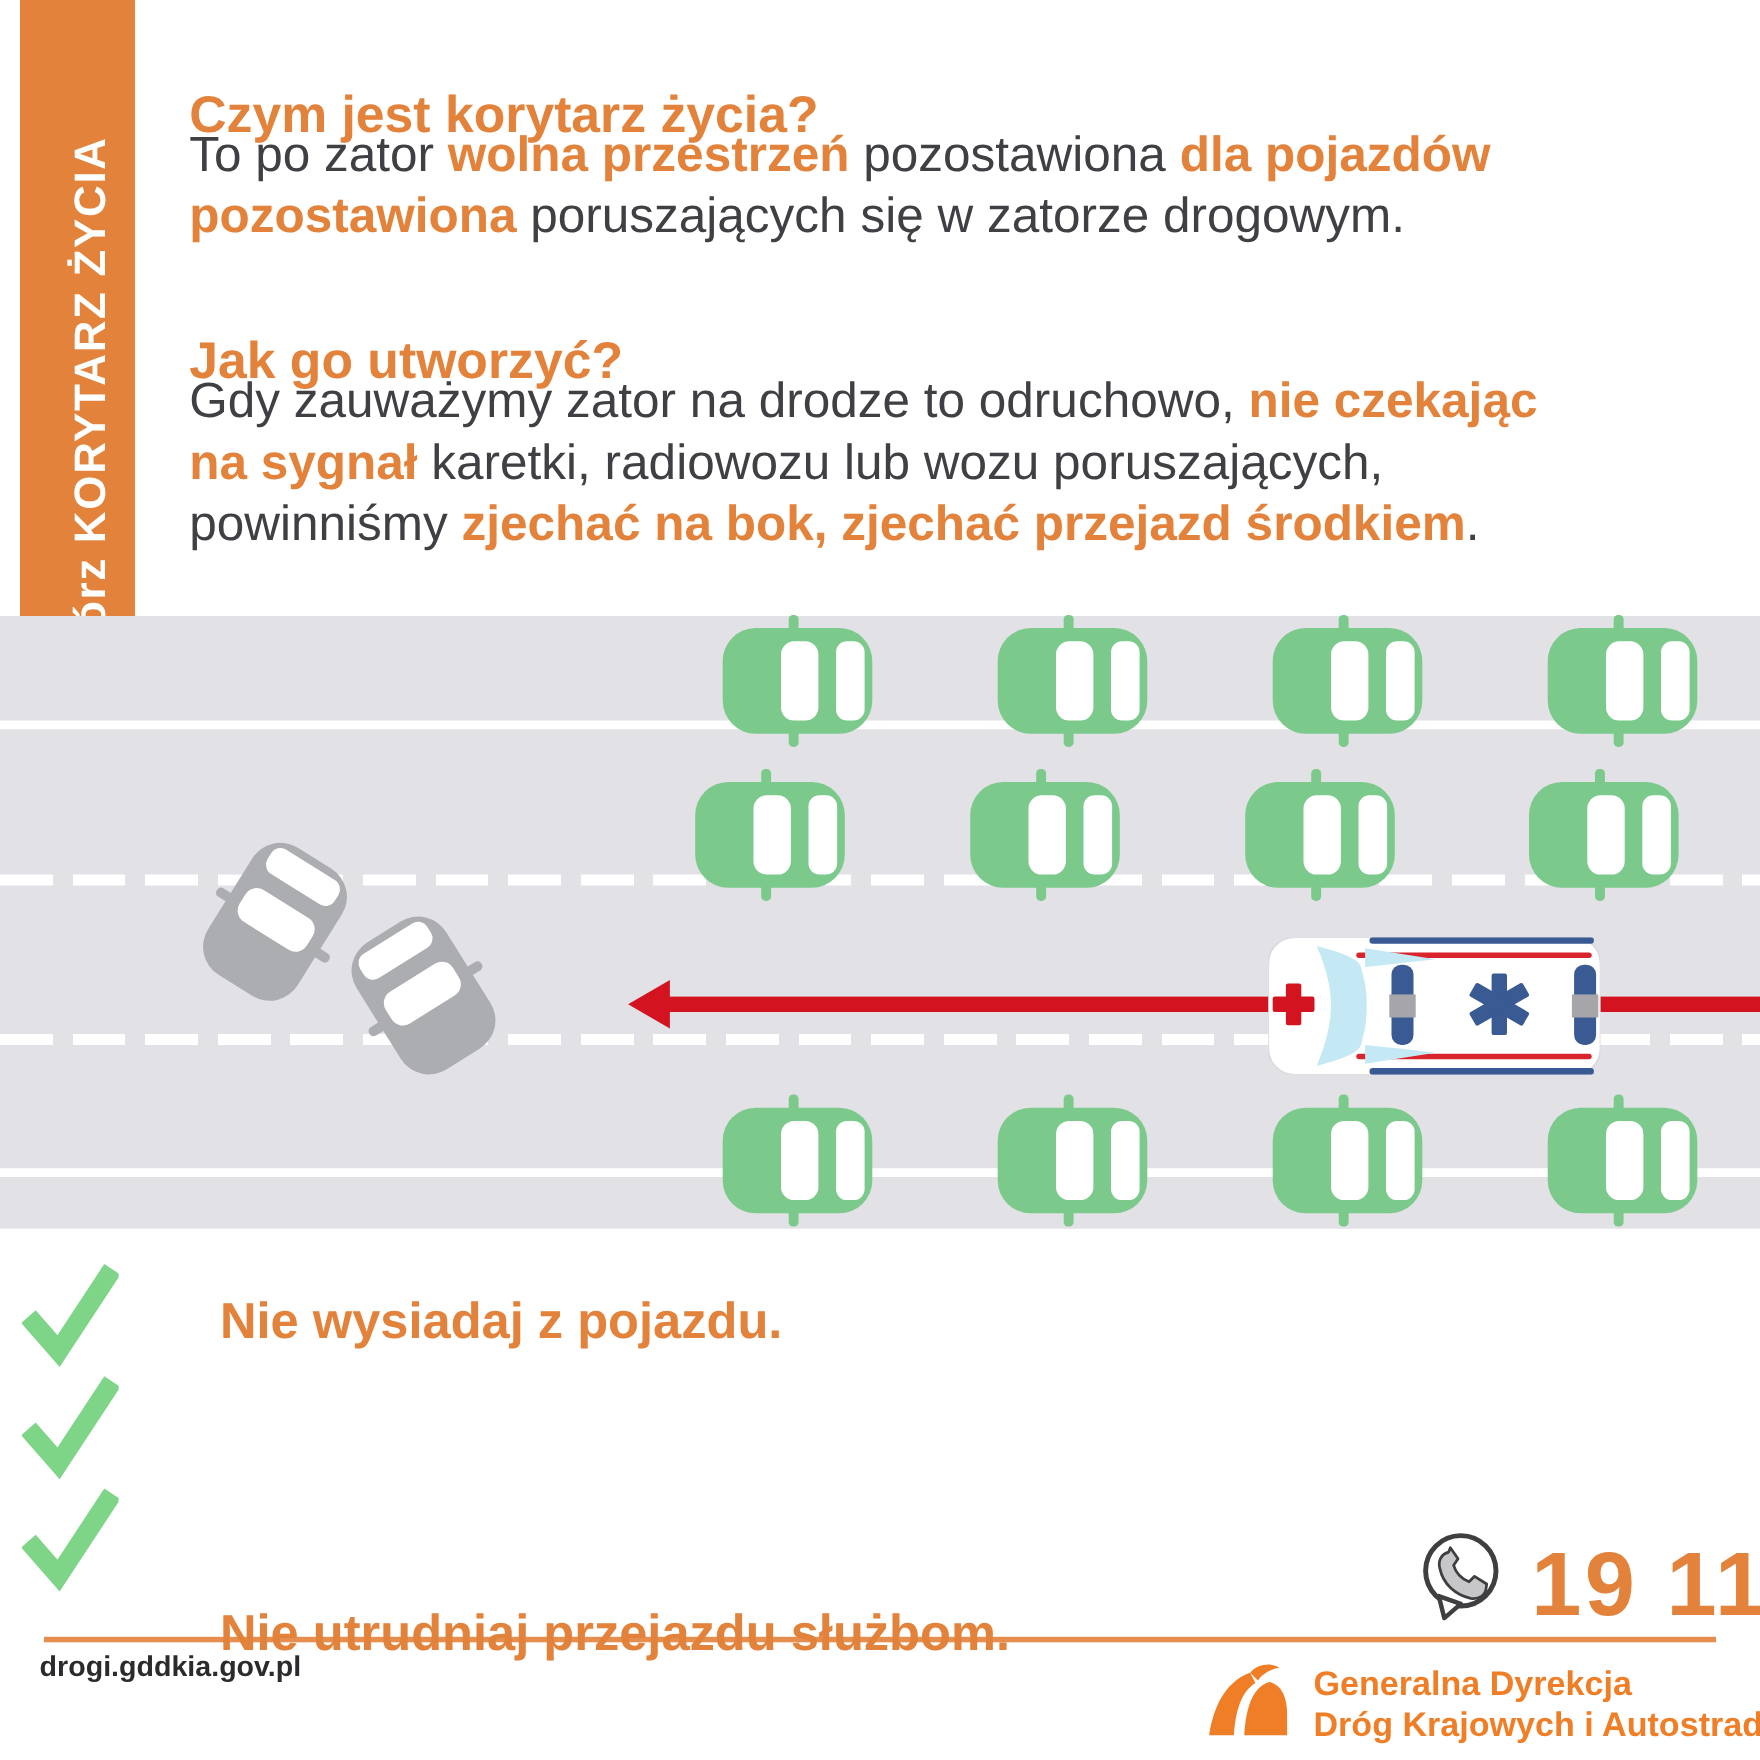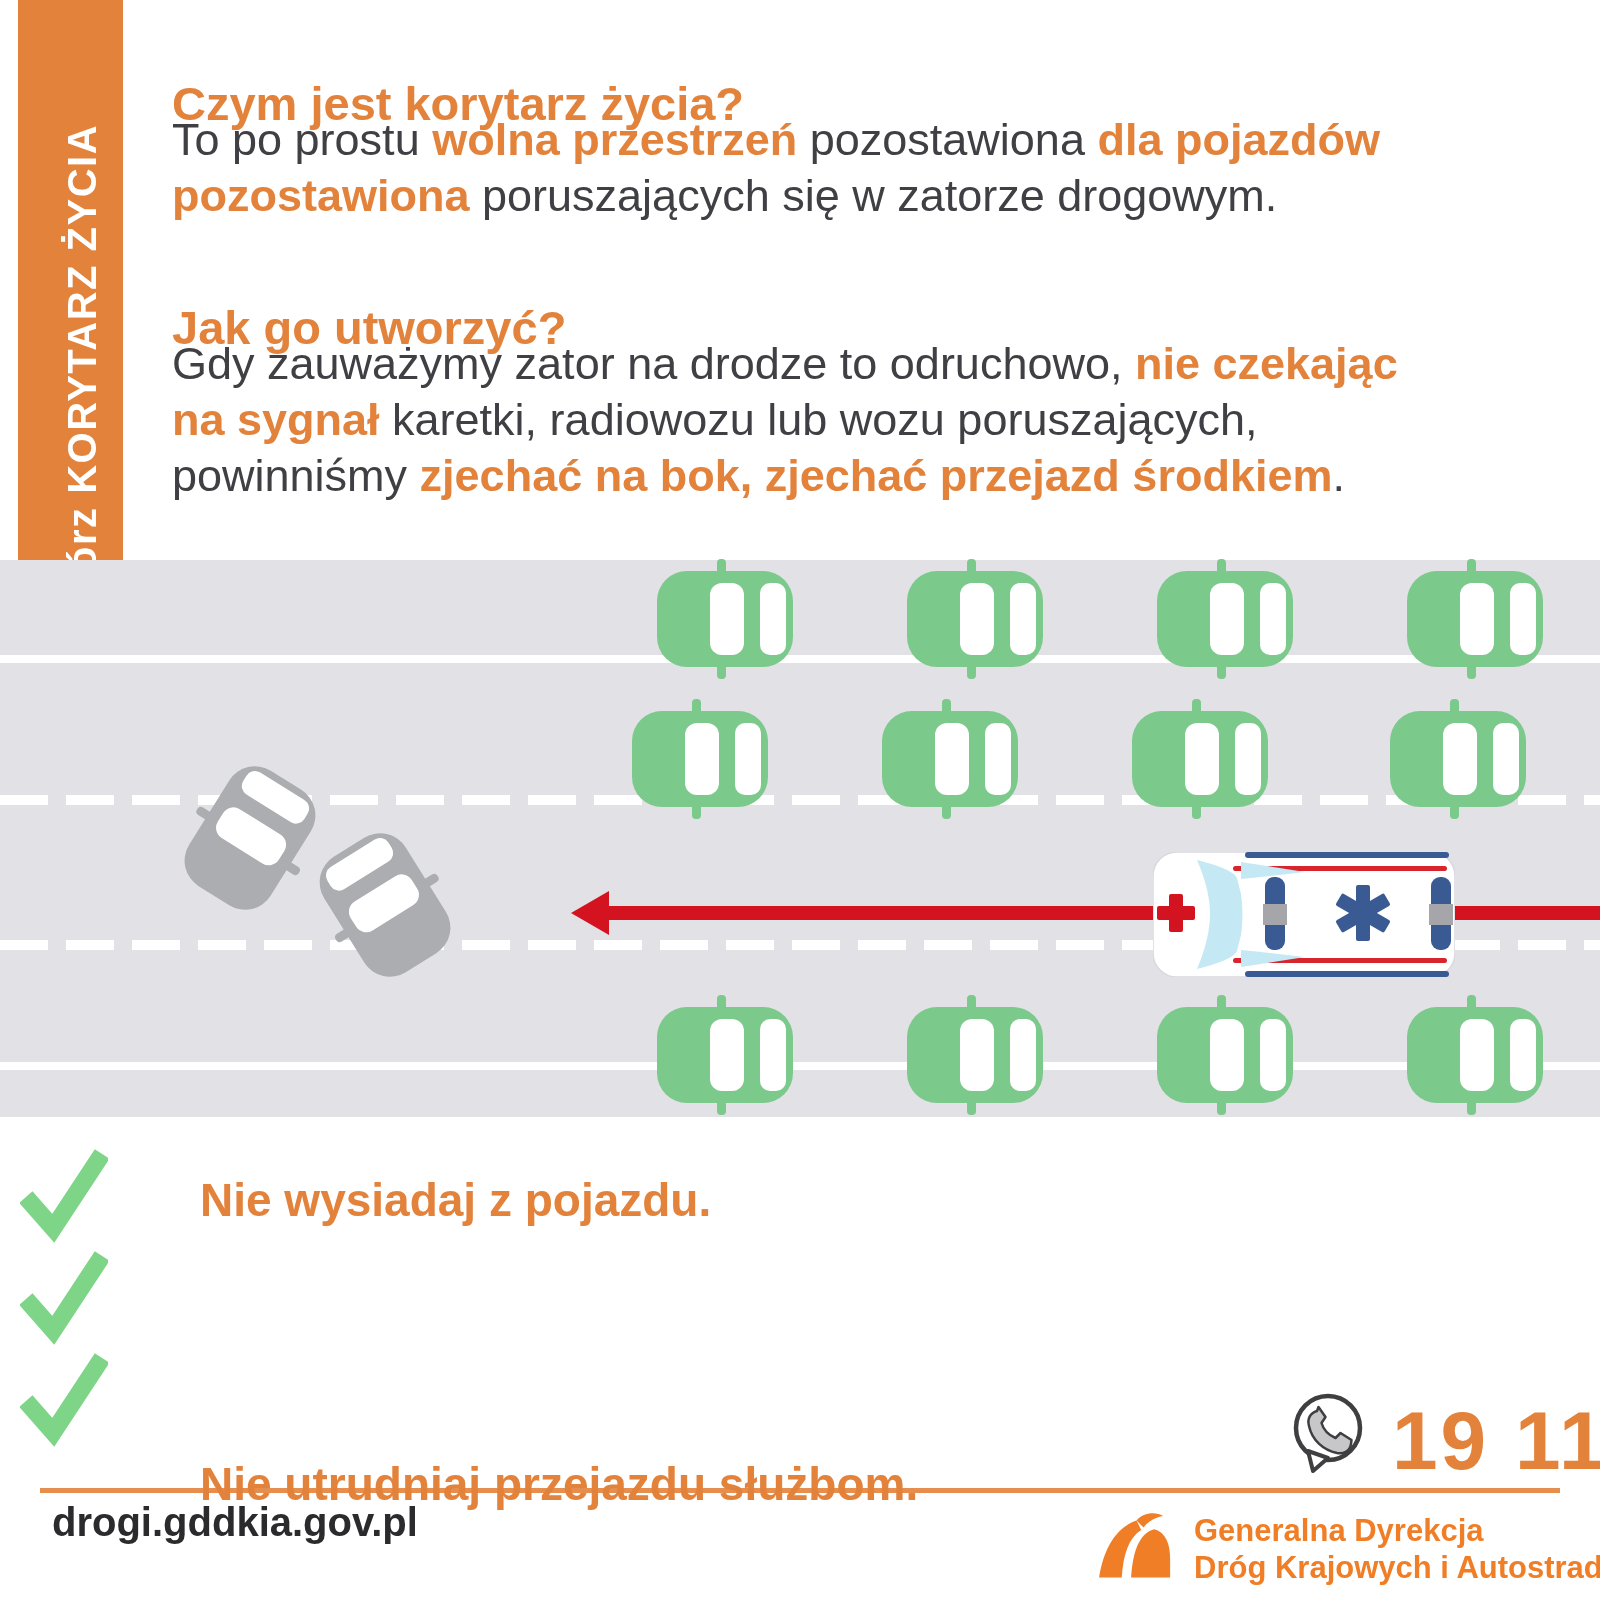"To po prostu" span { text: prostu -> zator }
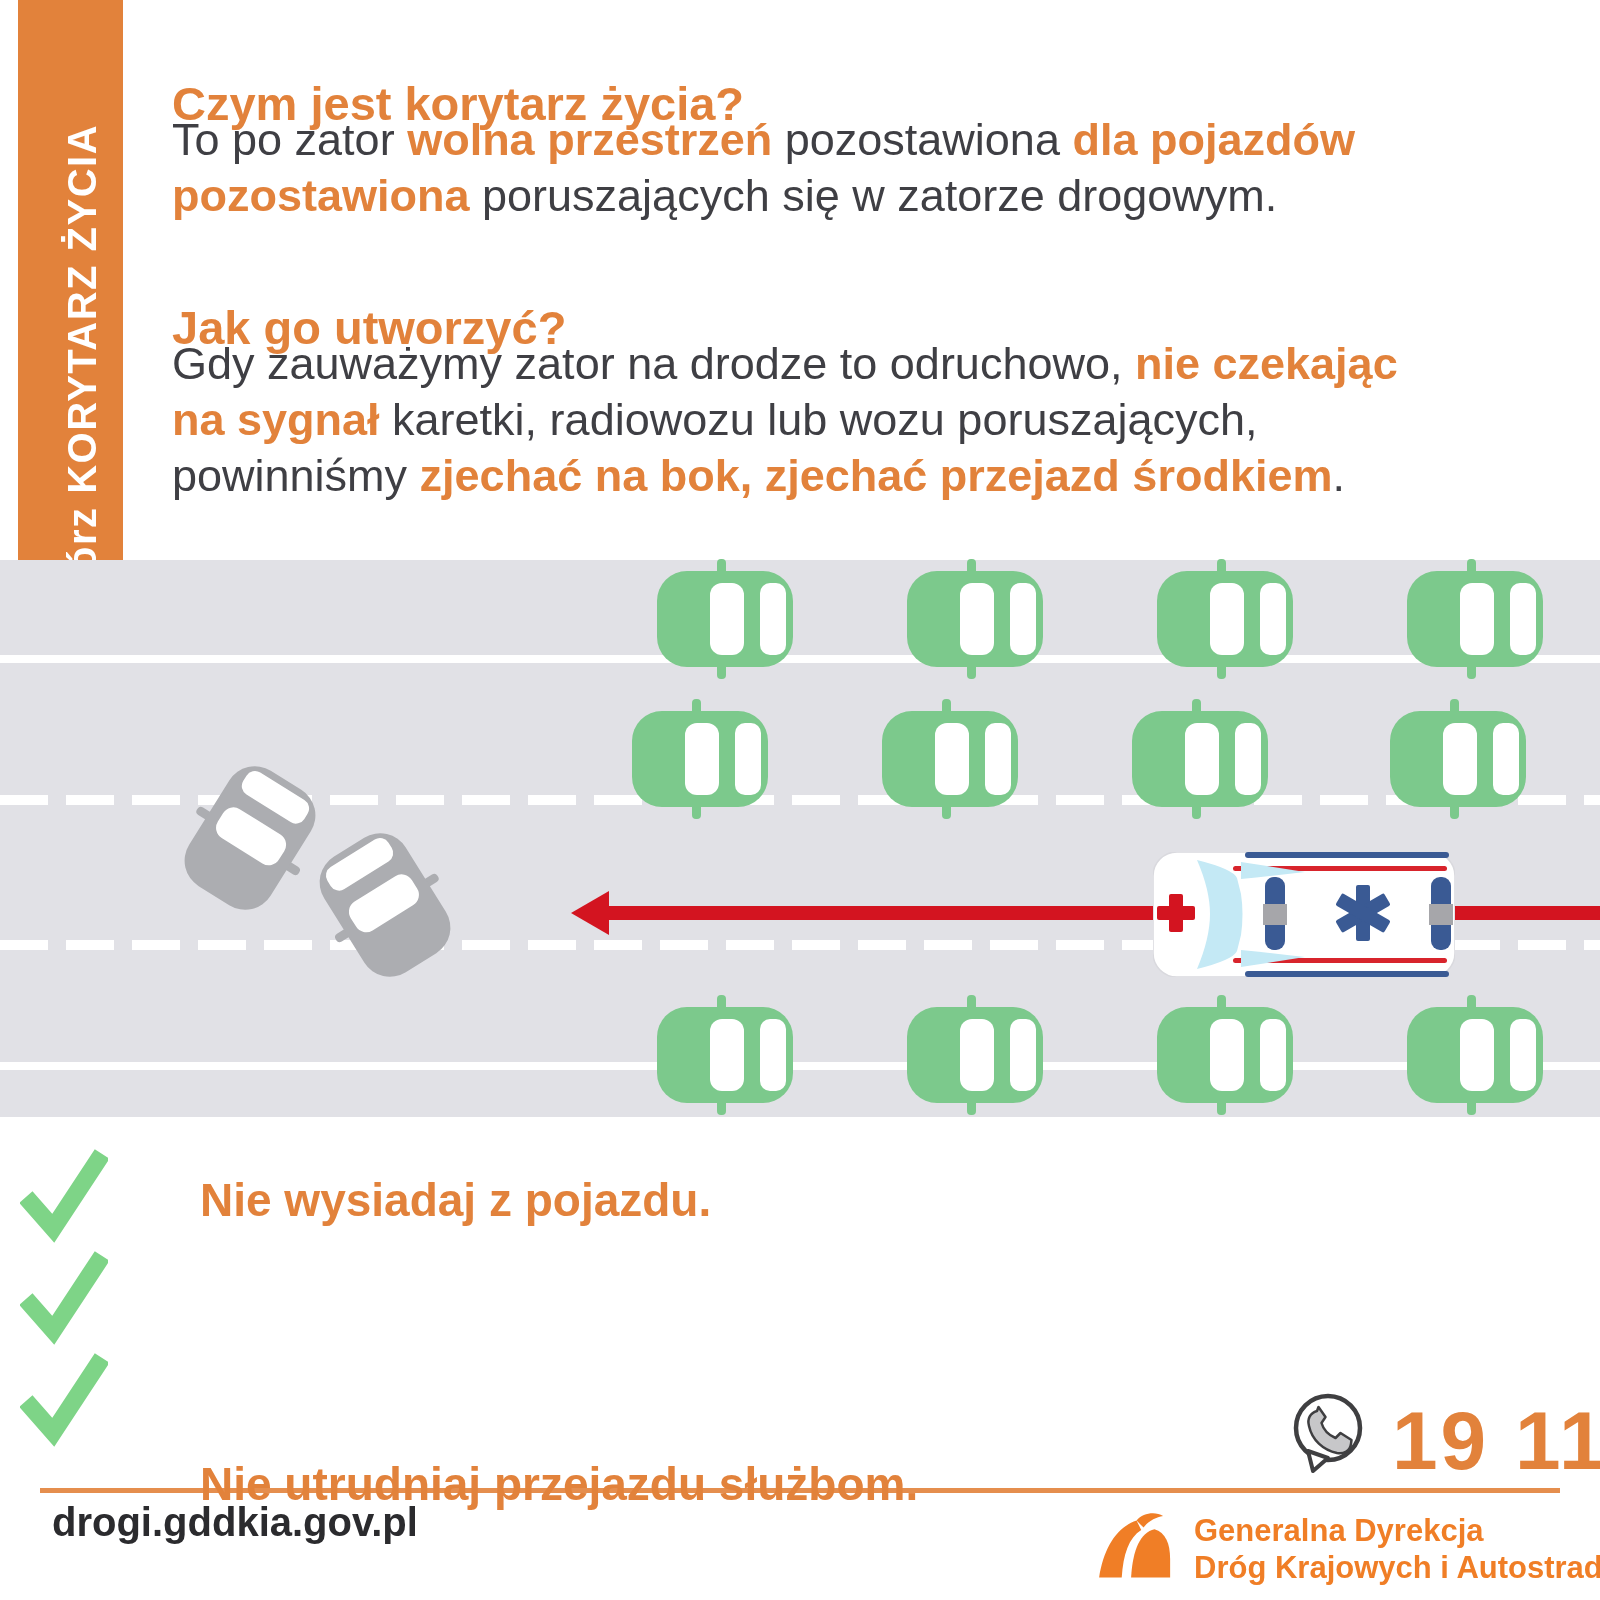"drogi.gddkia.gov.pl" .site-url { font-size: 40px -> 26px; left: 52px -> 36px }
